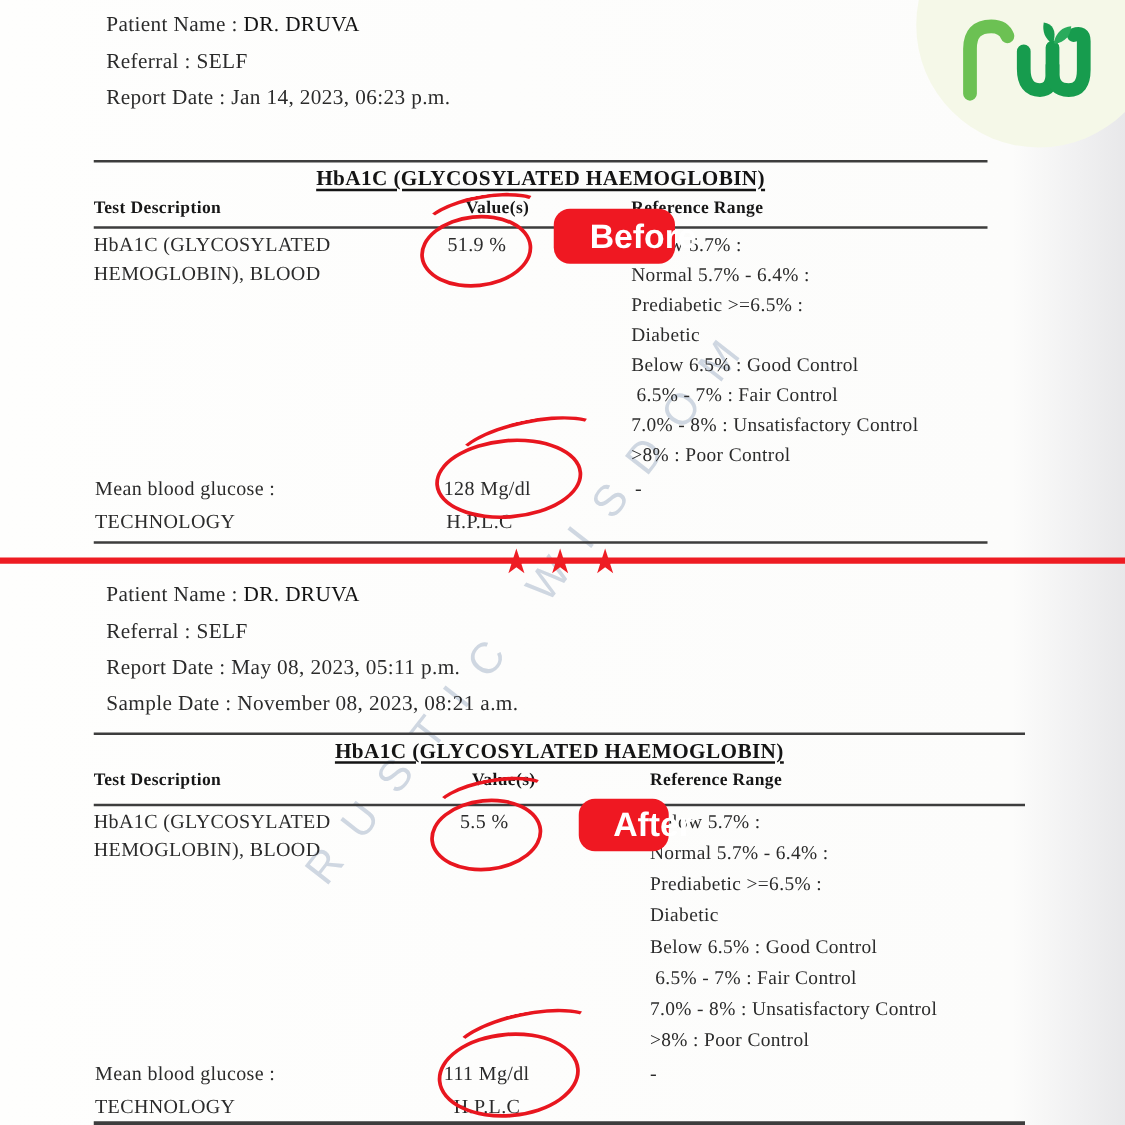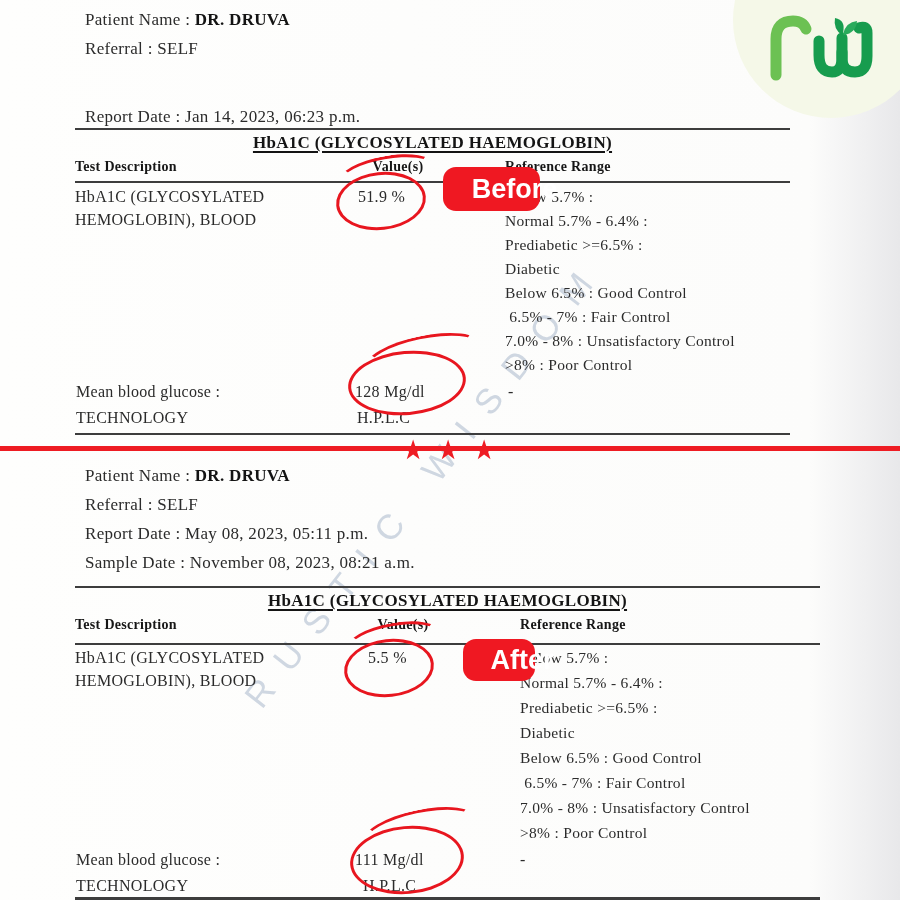"DR. DRUVA" .b { font-weight: bold -> normal }
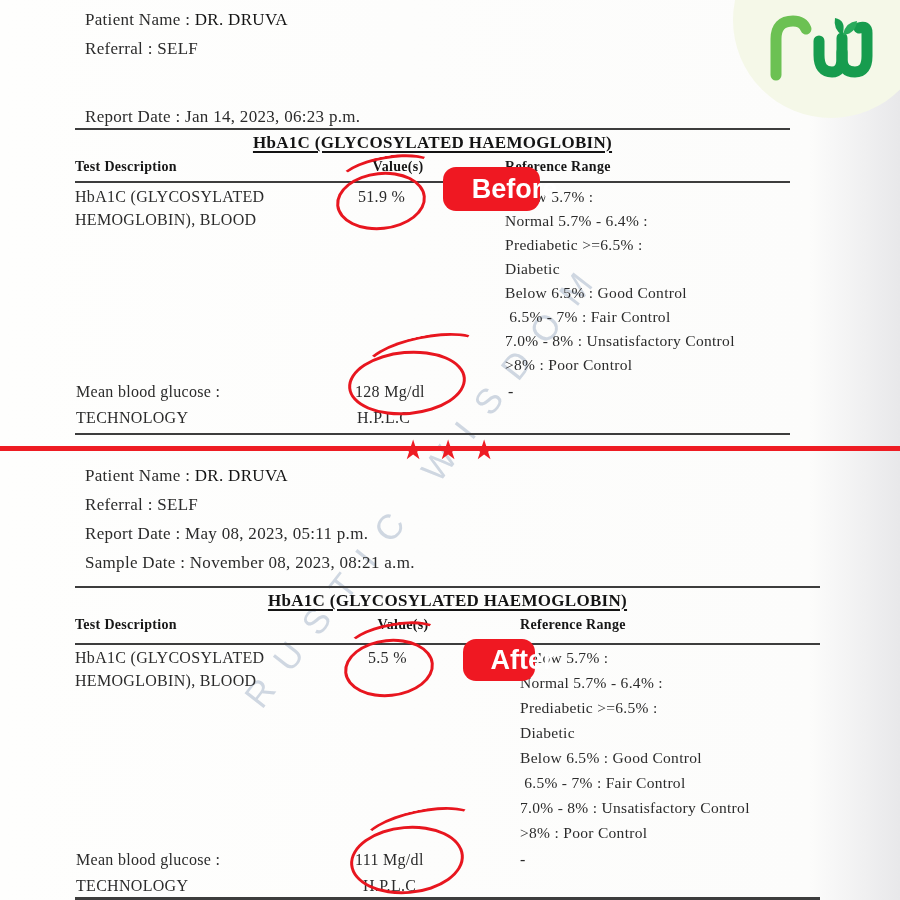"Report Date : Jan 14," div.t { margin-top: 39px -> none }
